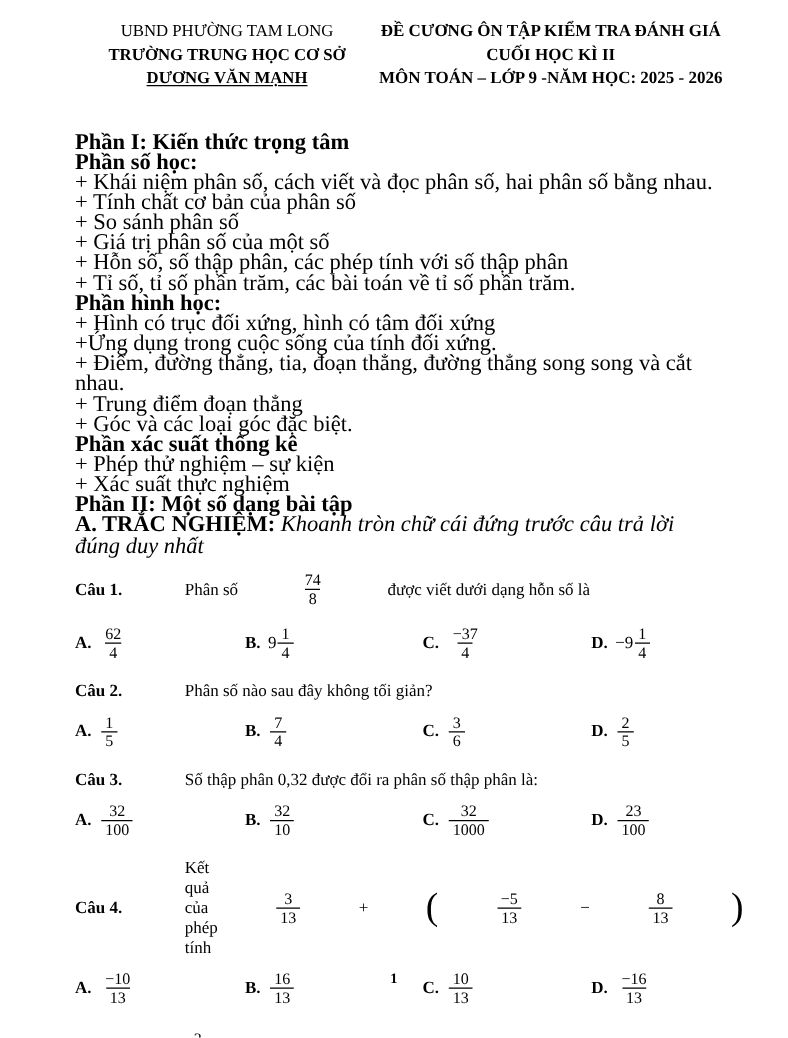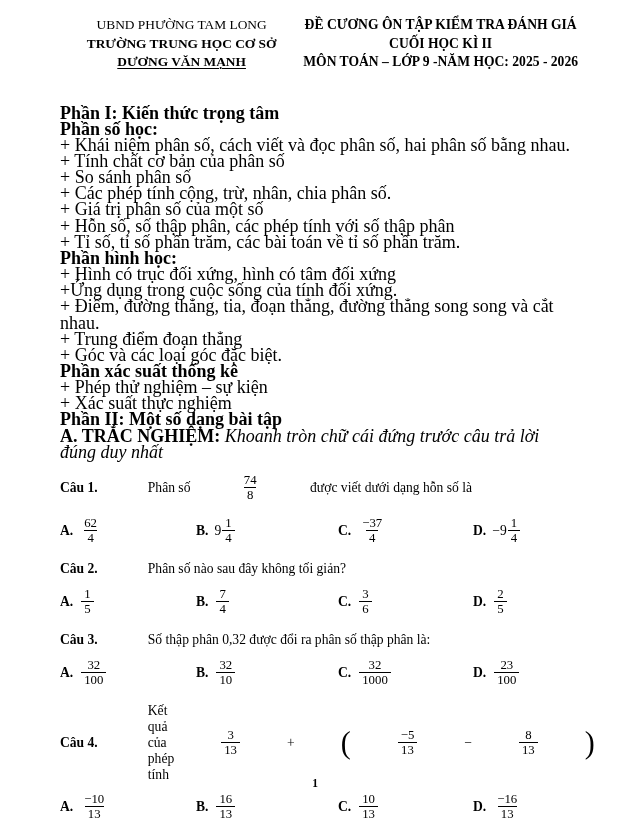"+ Các phép tính cộng," div.line { html: <div>+ Các phép tính cộng, trừ, nhân, chia phân số.</div> -> none }
